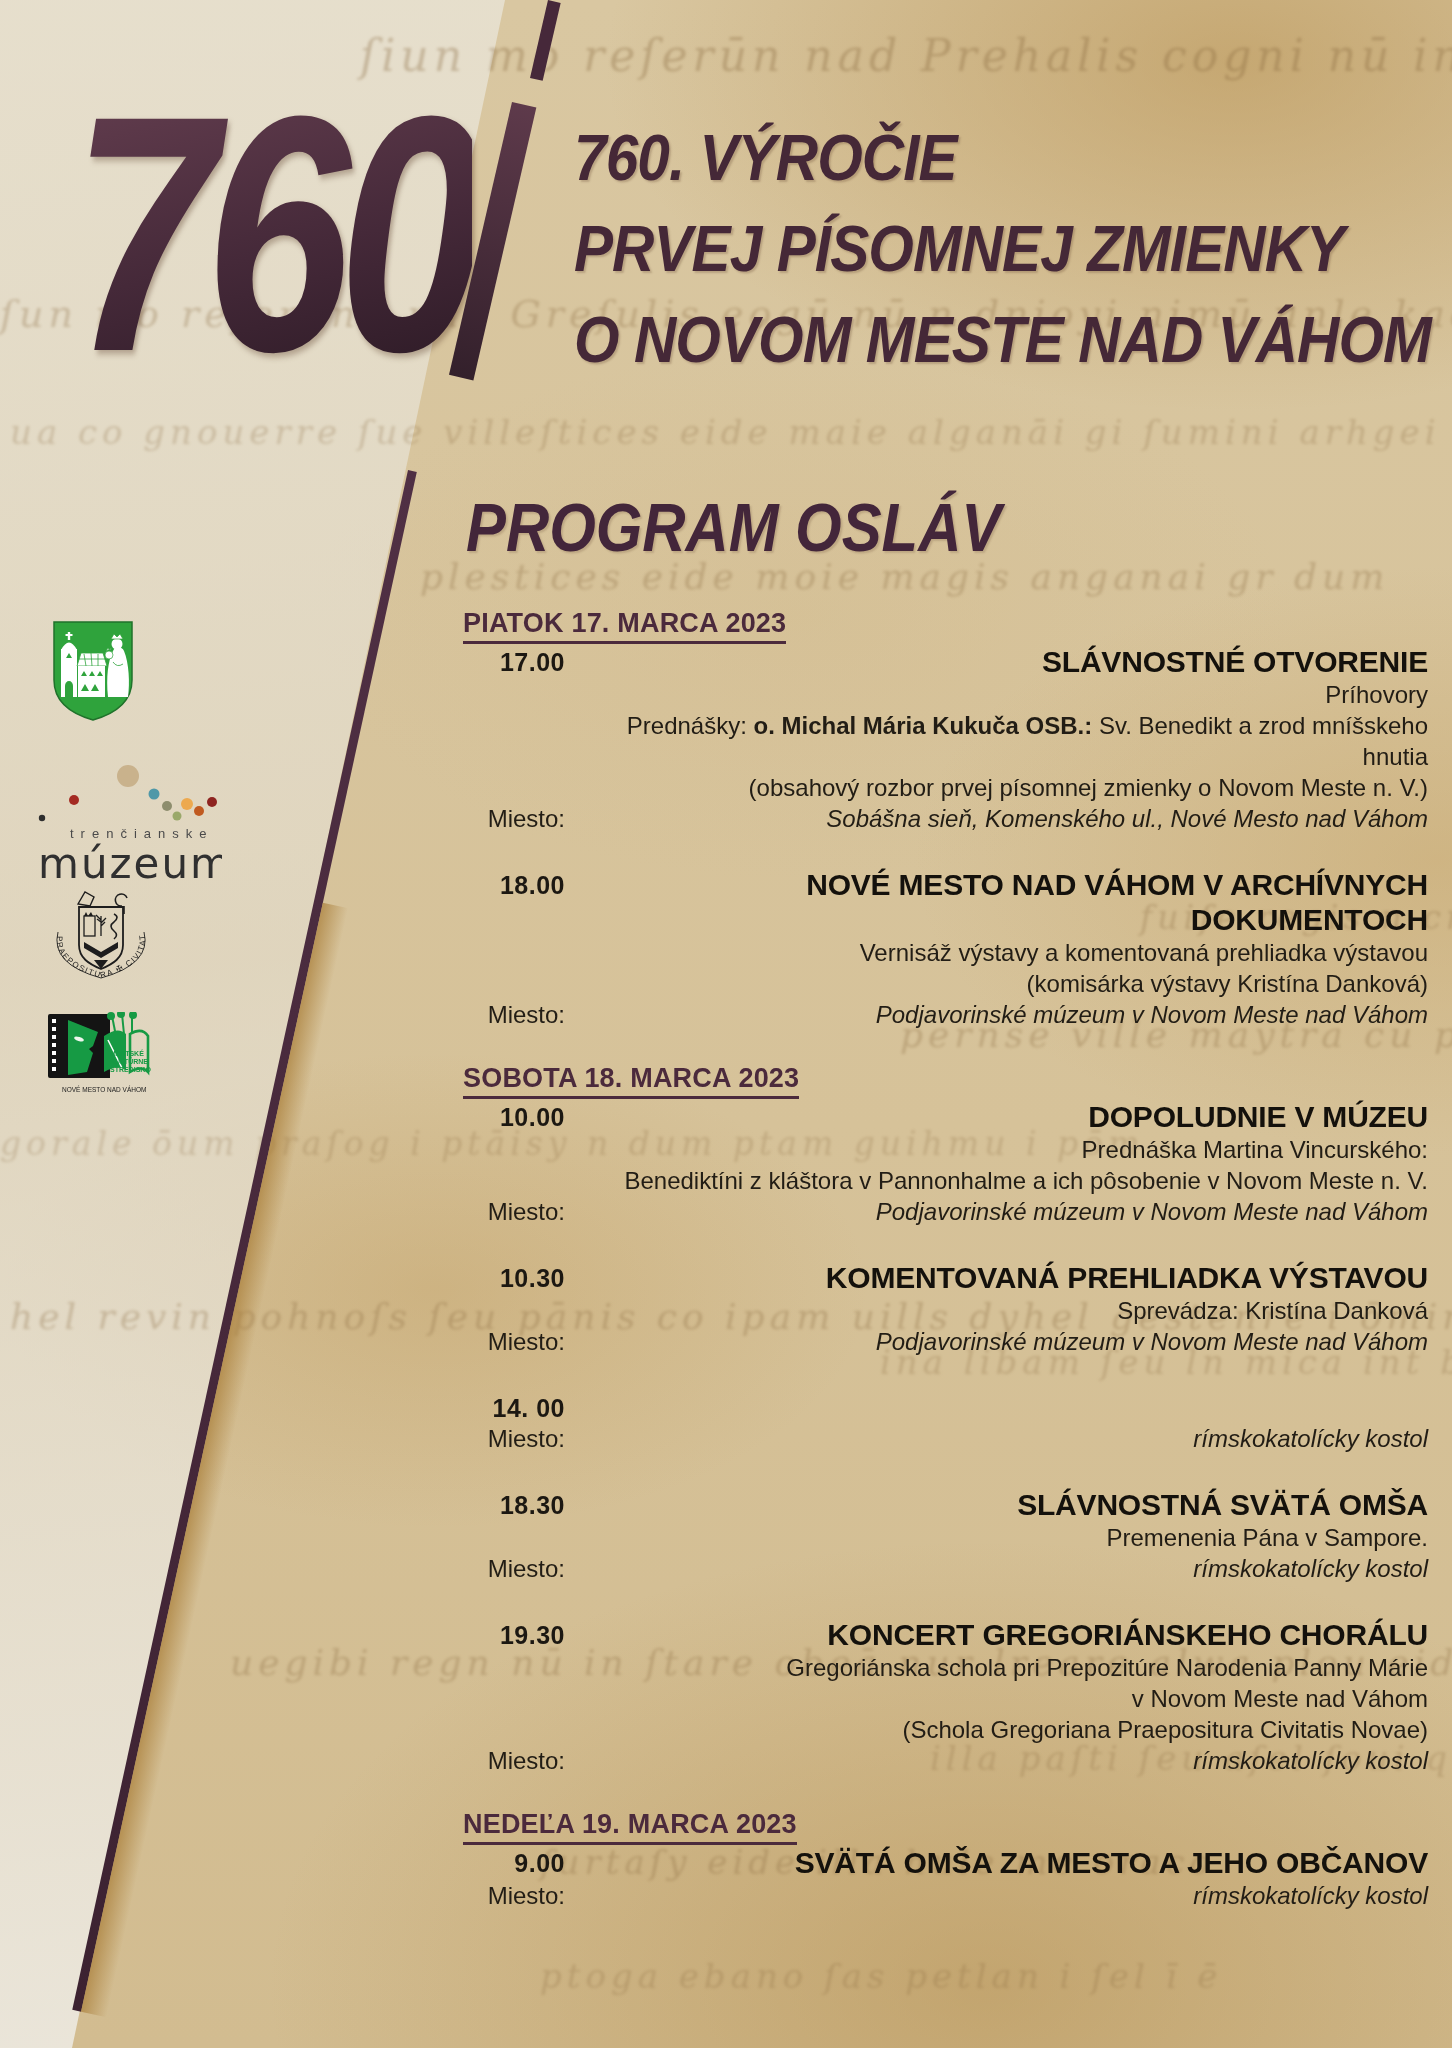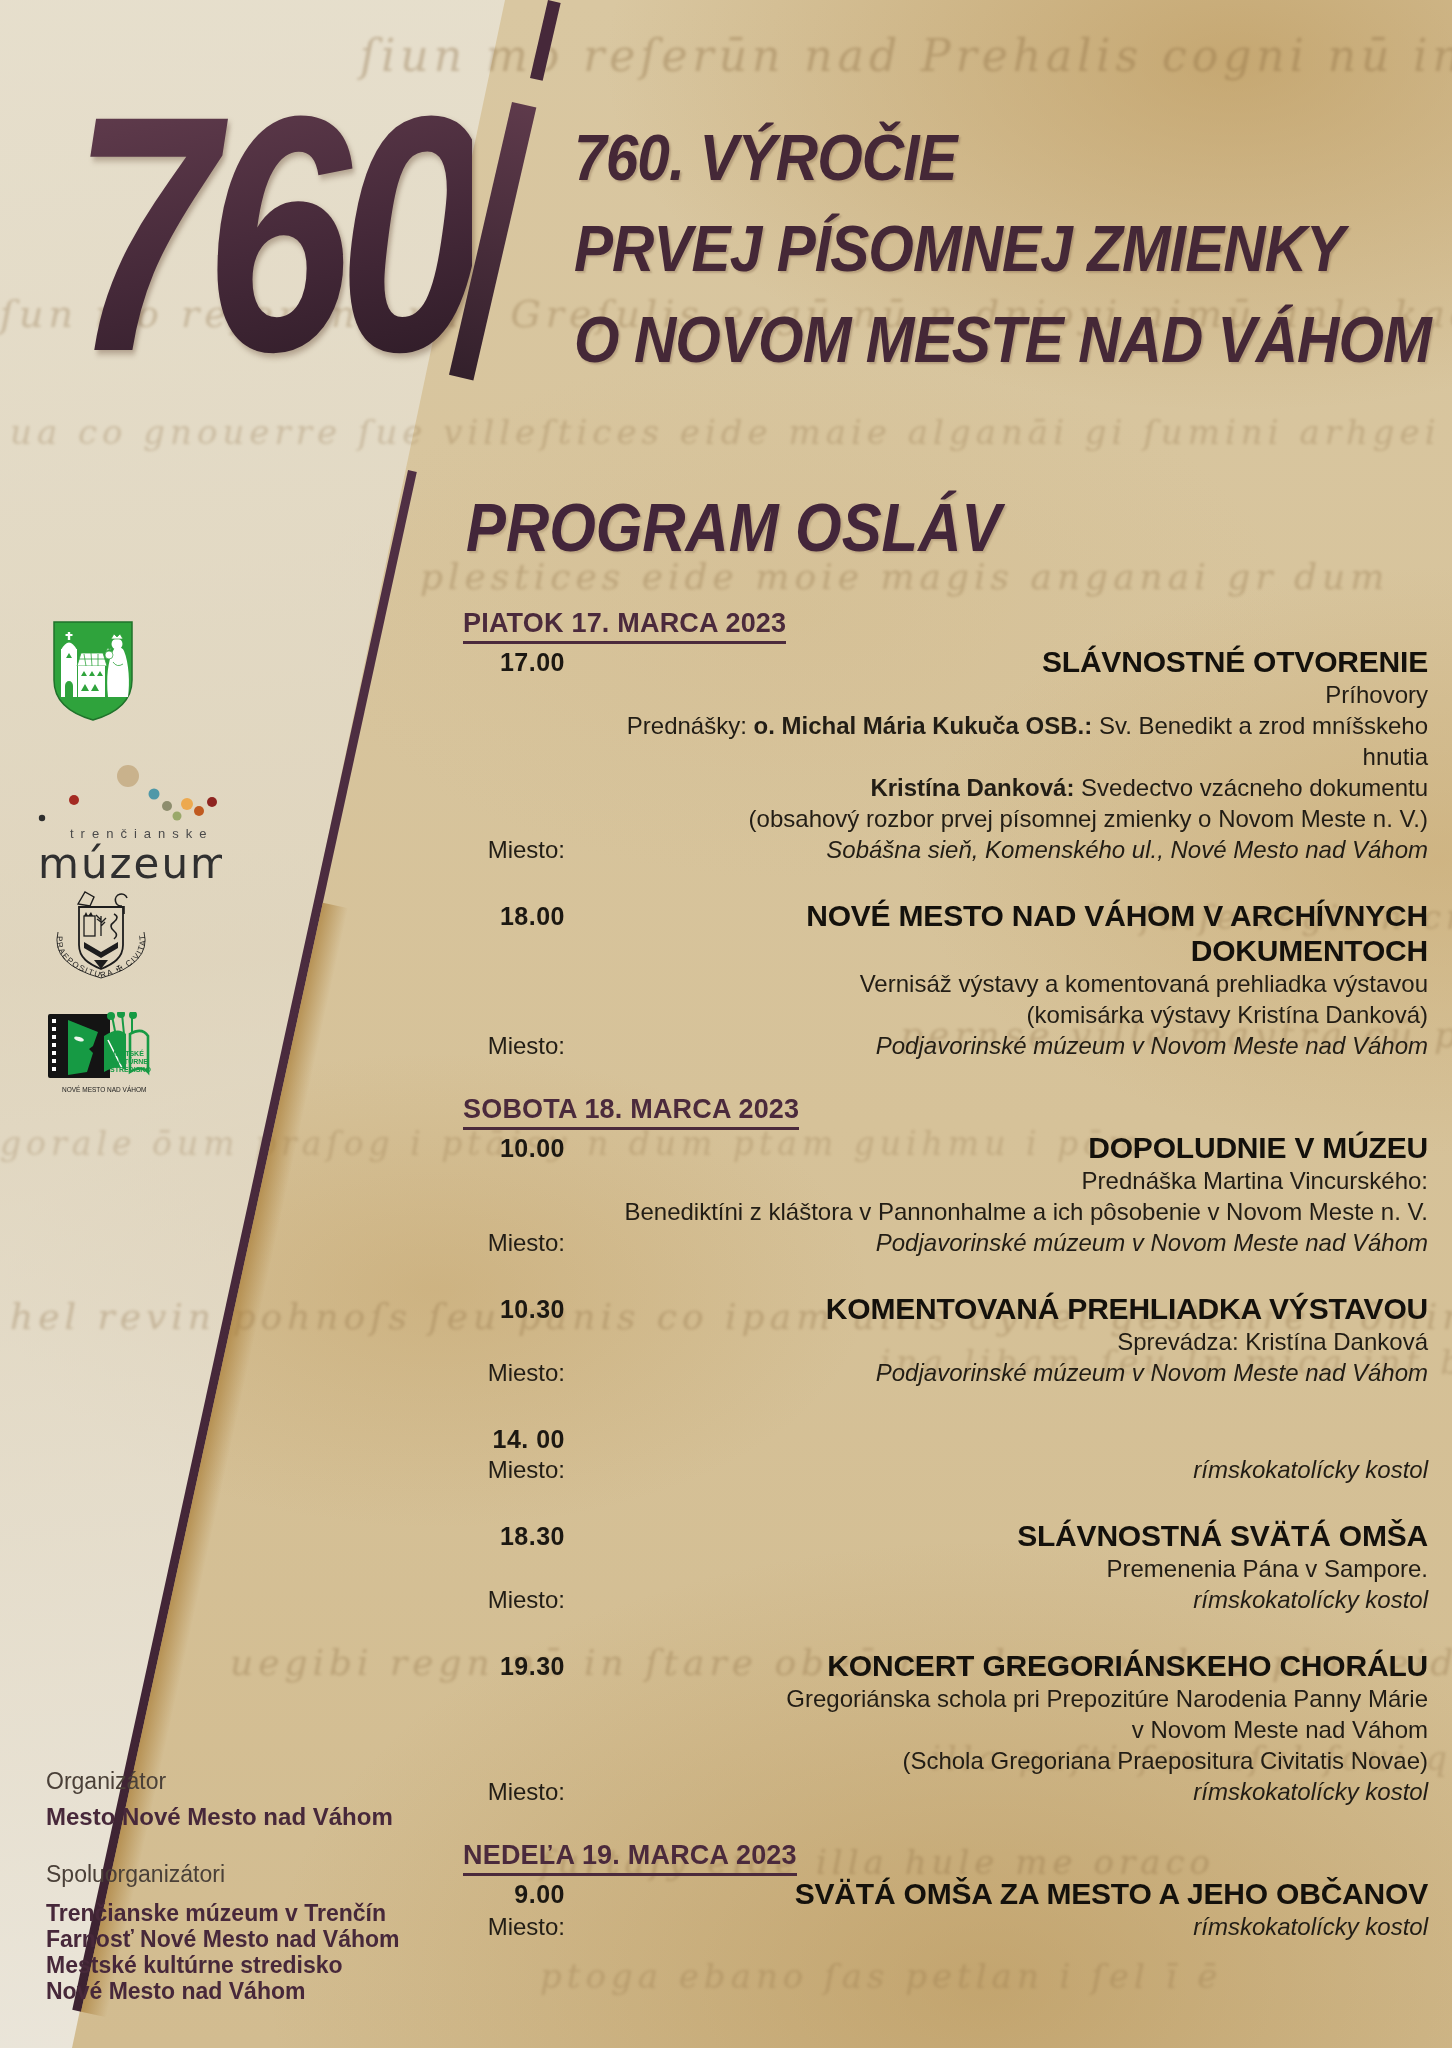"Kristína Danková: Svedectvo vzácneho" div.ev-line { html: <div> <b>Kristína Danková:</b> <span>Svedectvo vzácneho dokumentu</span> </div> -> none }
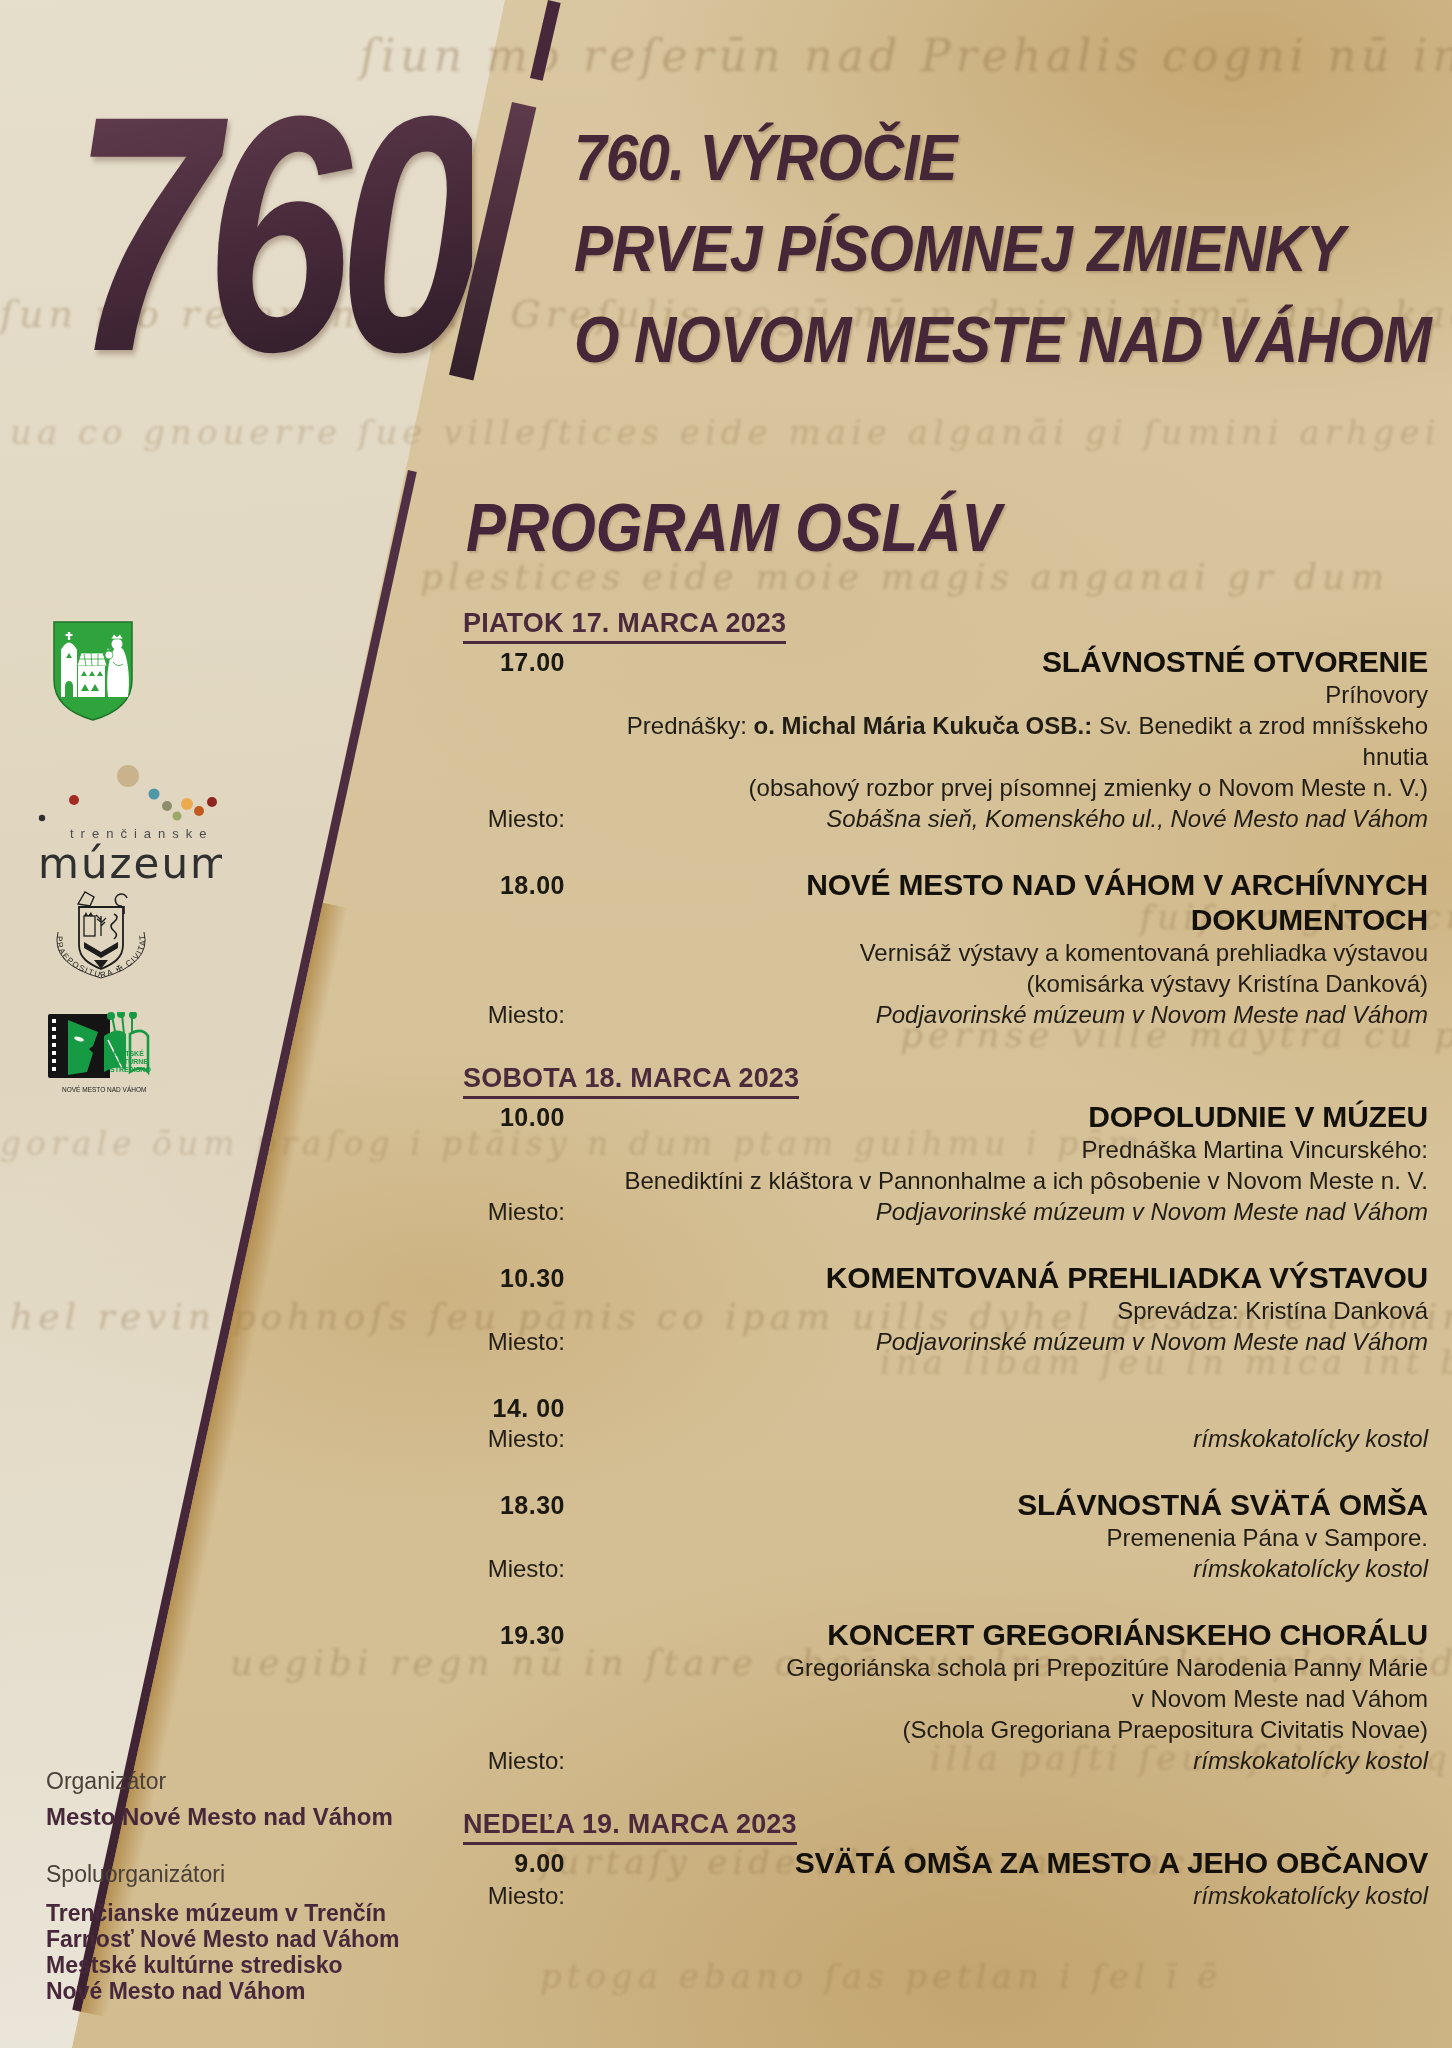"Organizátor" div.footer { html: <div> <div>Organizátor</div> <div>Mesto Nové Mesto nad Váhom</div> <div>Spoluorganizátori</div> <div>Trenčianske múzeum v Trenčín</div> <div>Farnosť Nové Mesto nad Váhom</div> <div>Mestské kultúrne stredisko</div> <div>Nové Mesto nad Váhom</div> </div> -> none }
